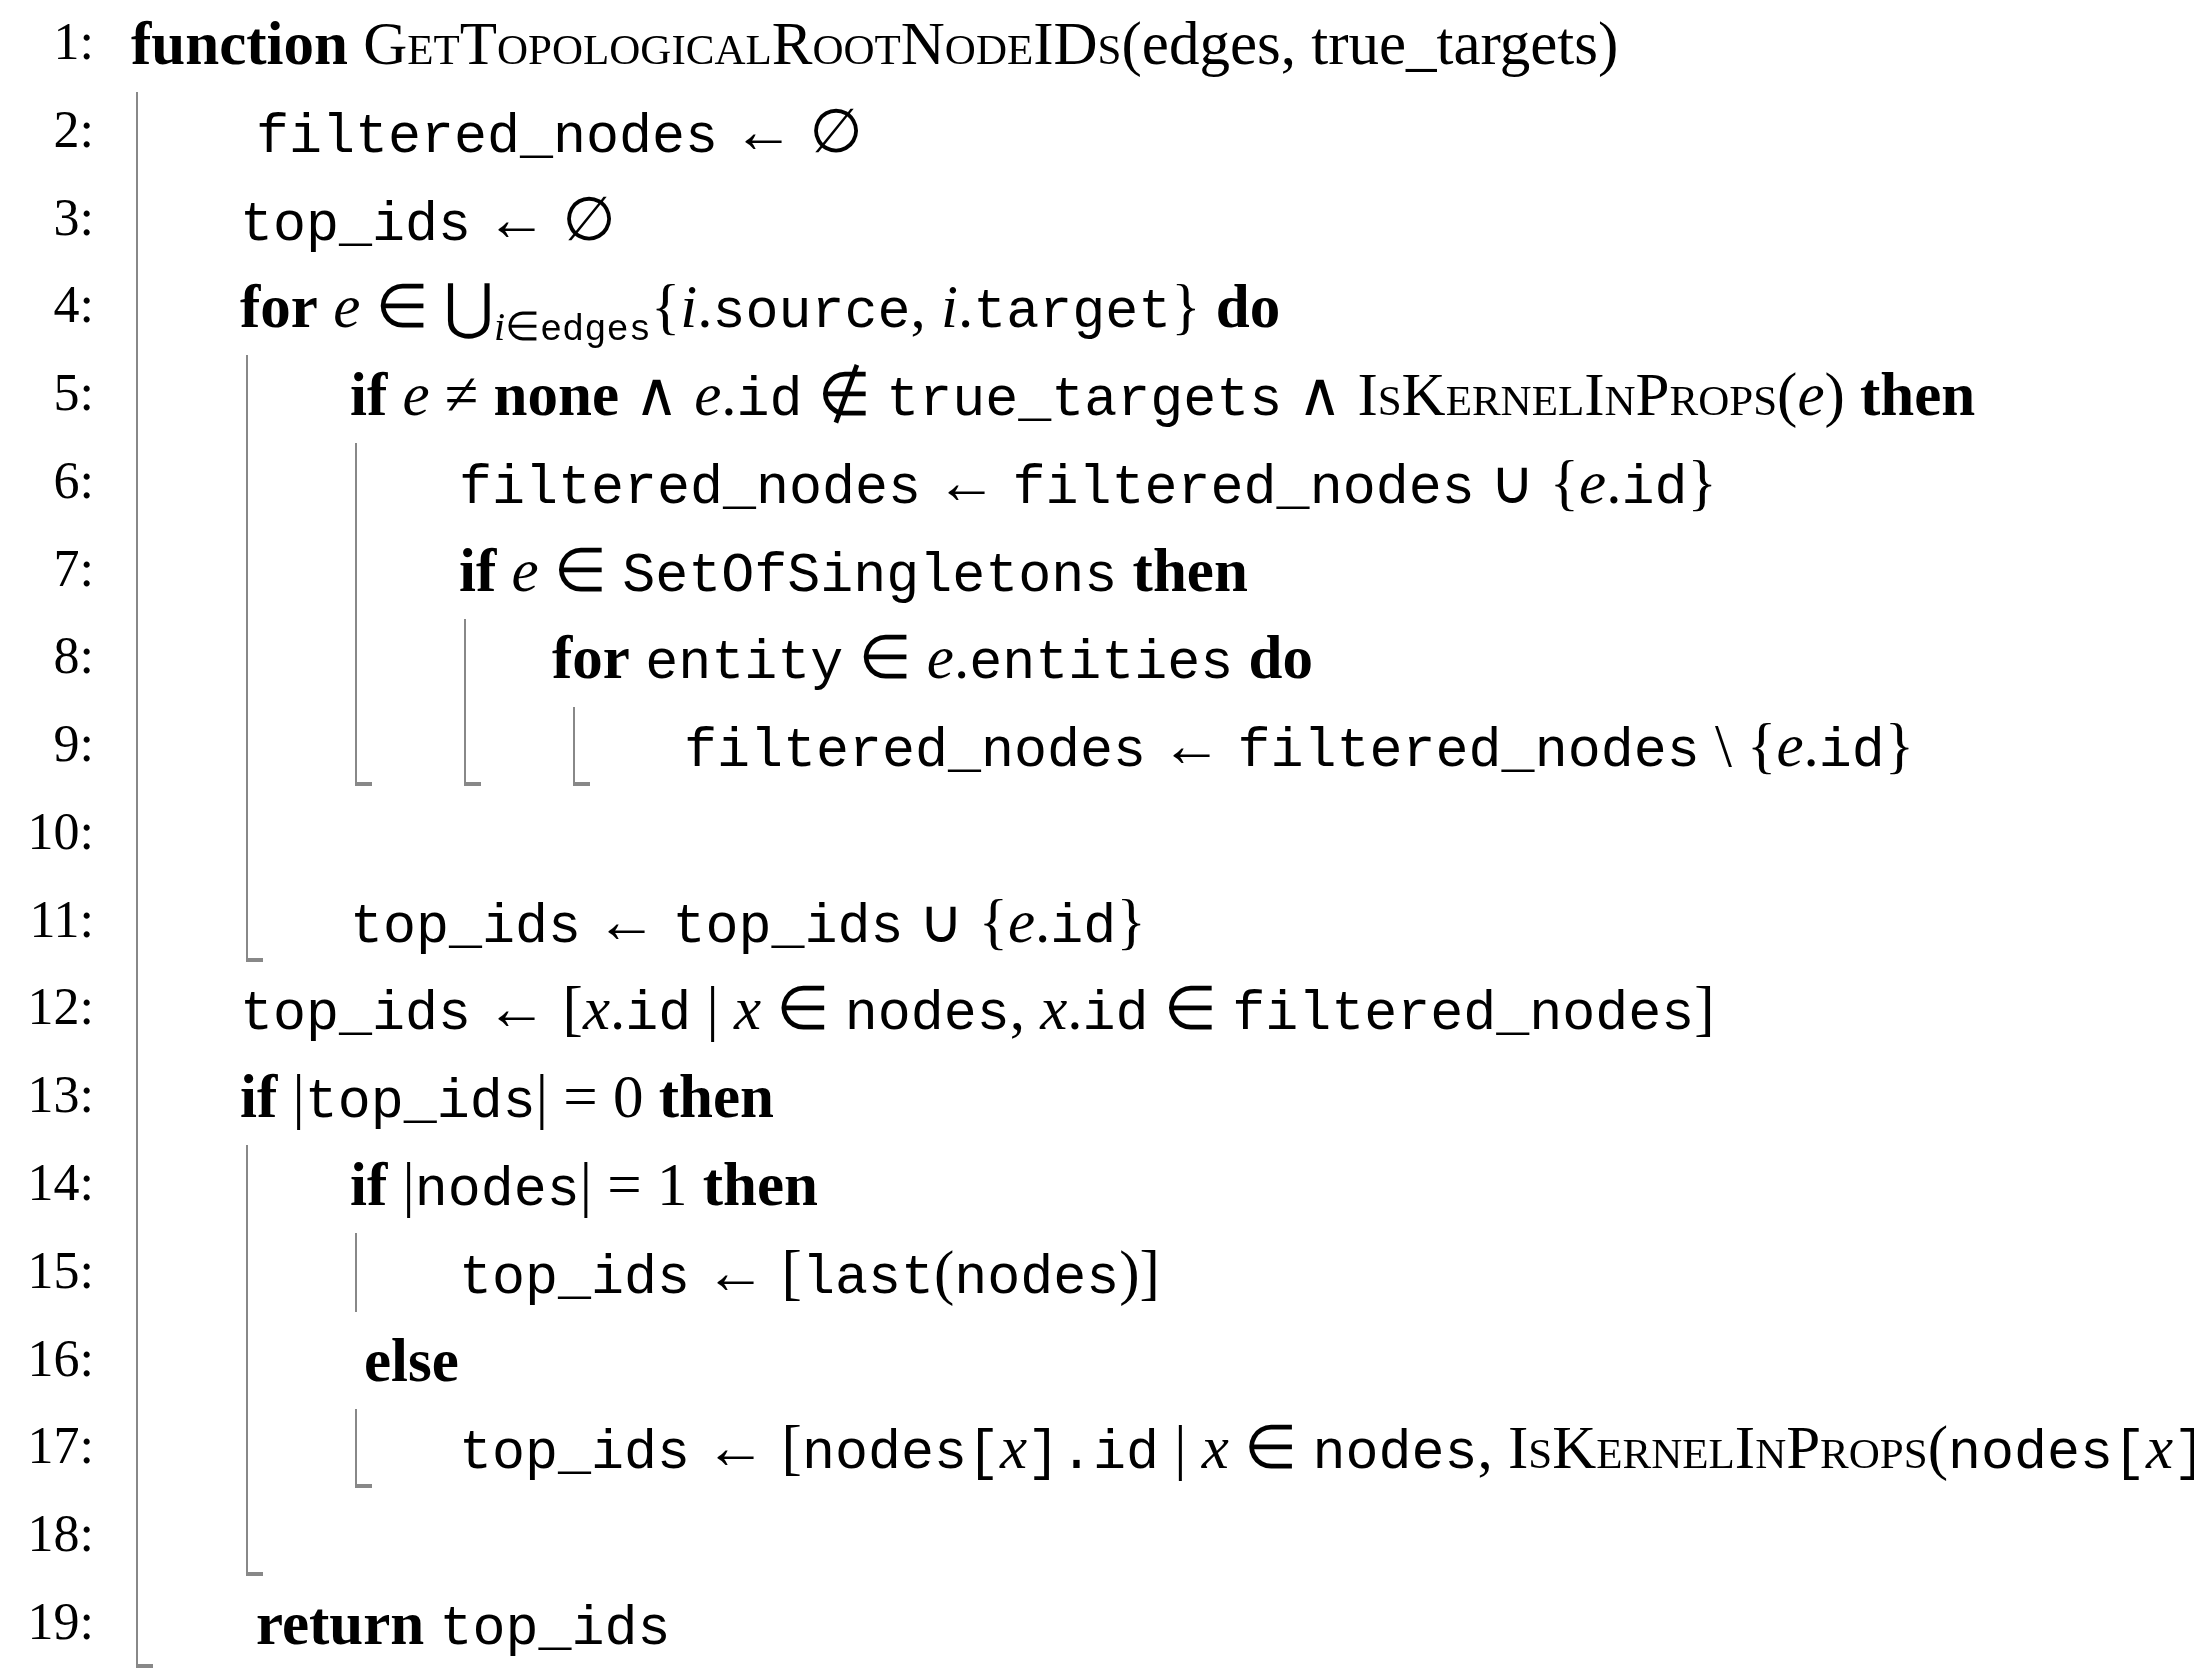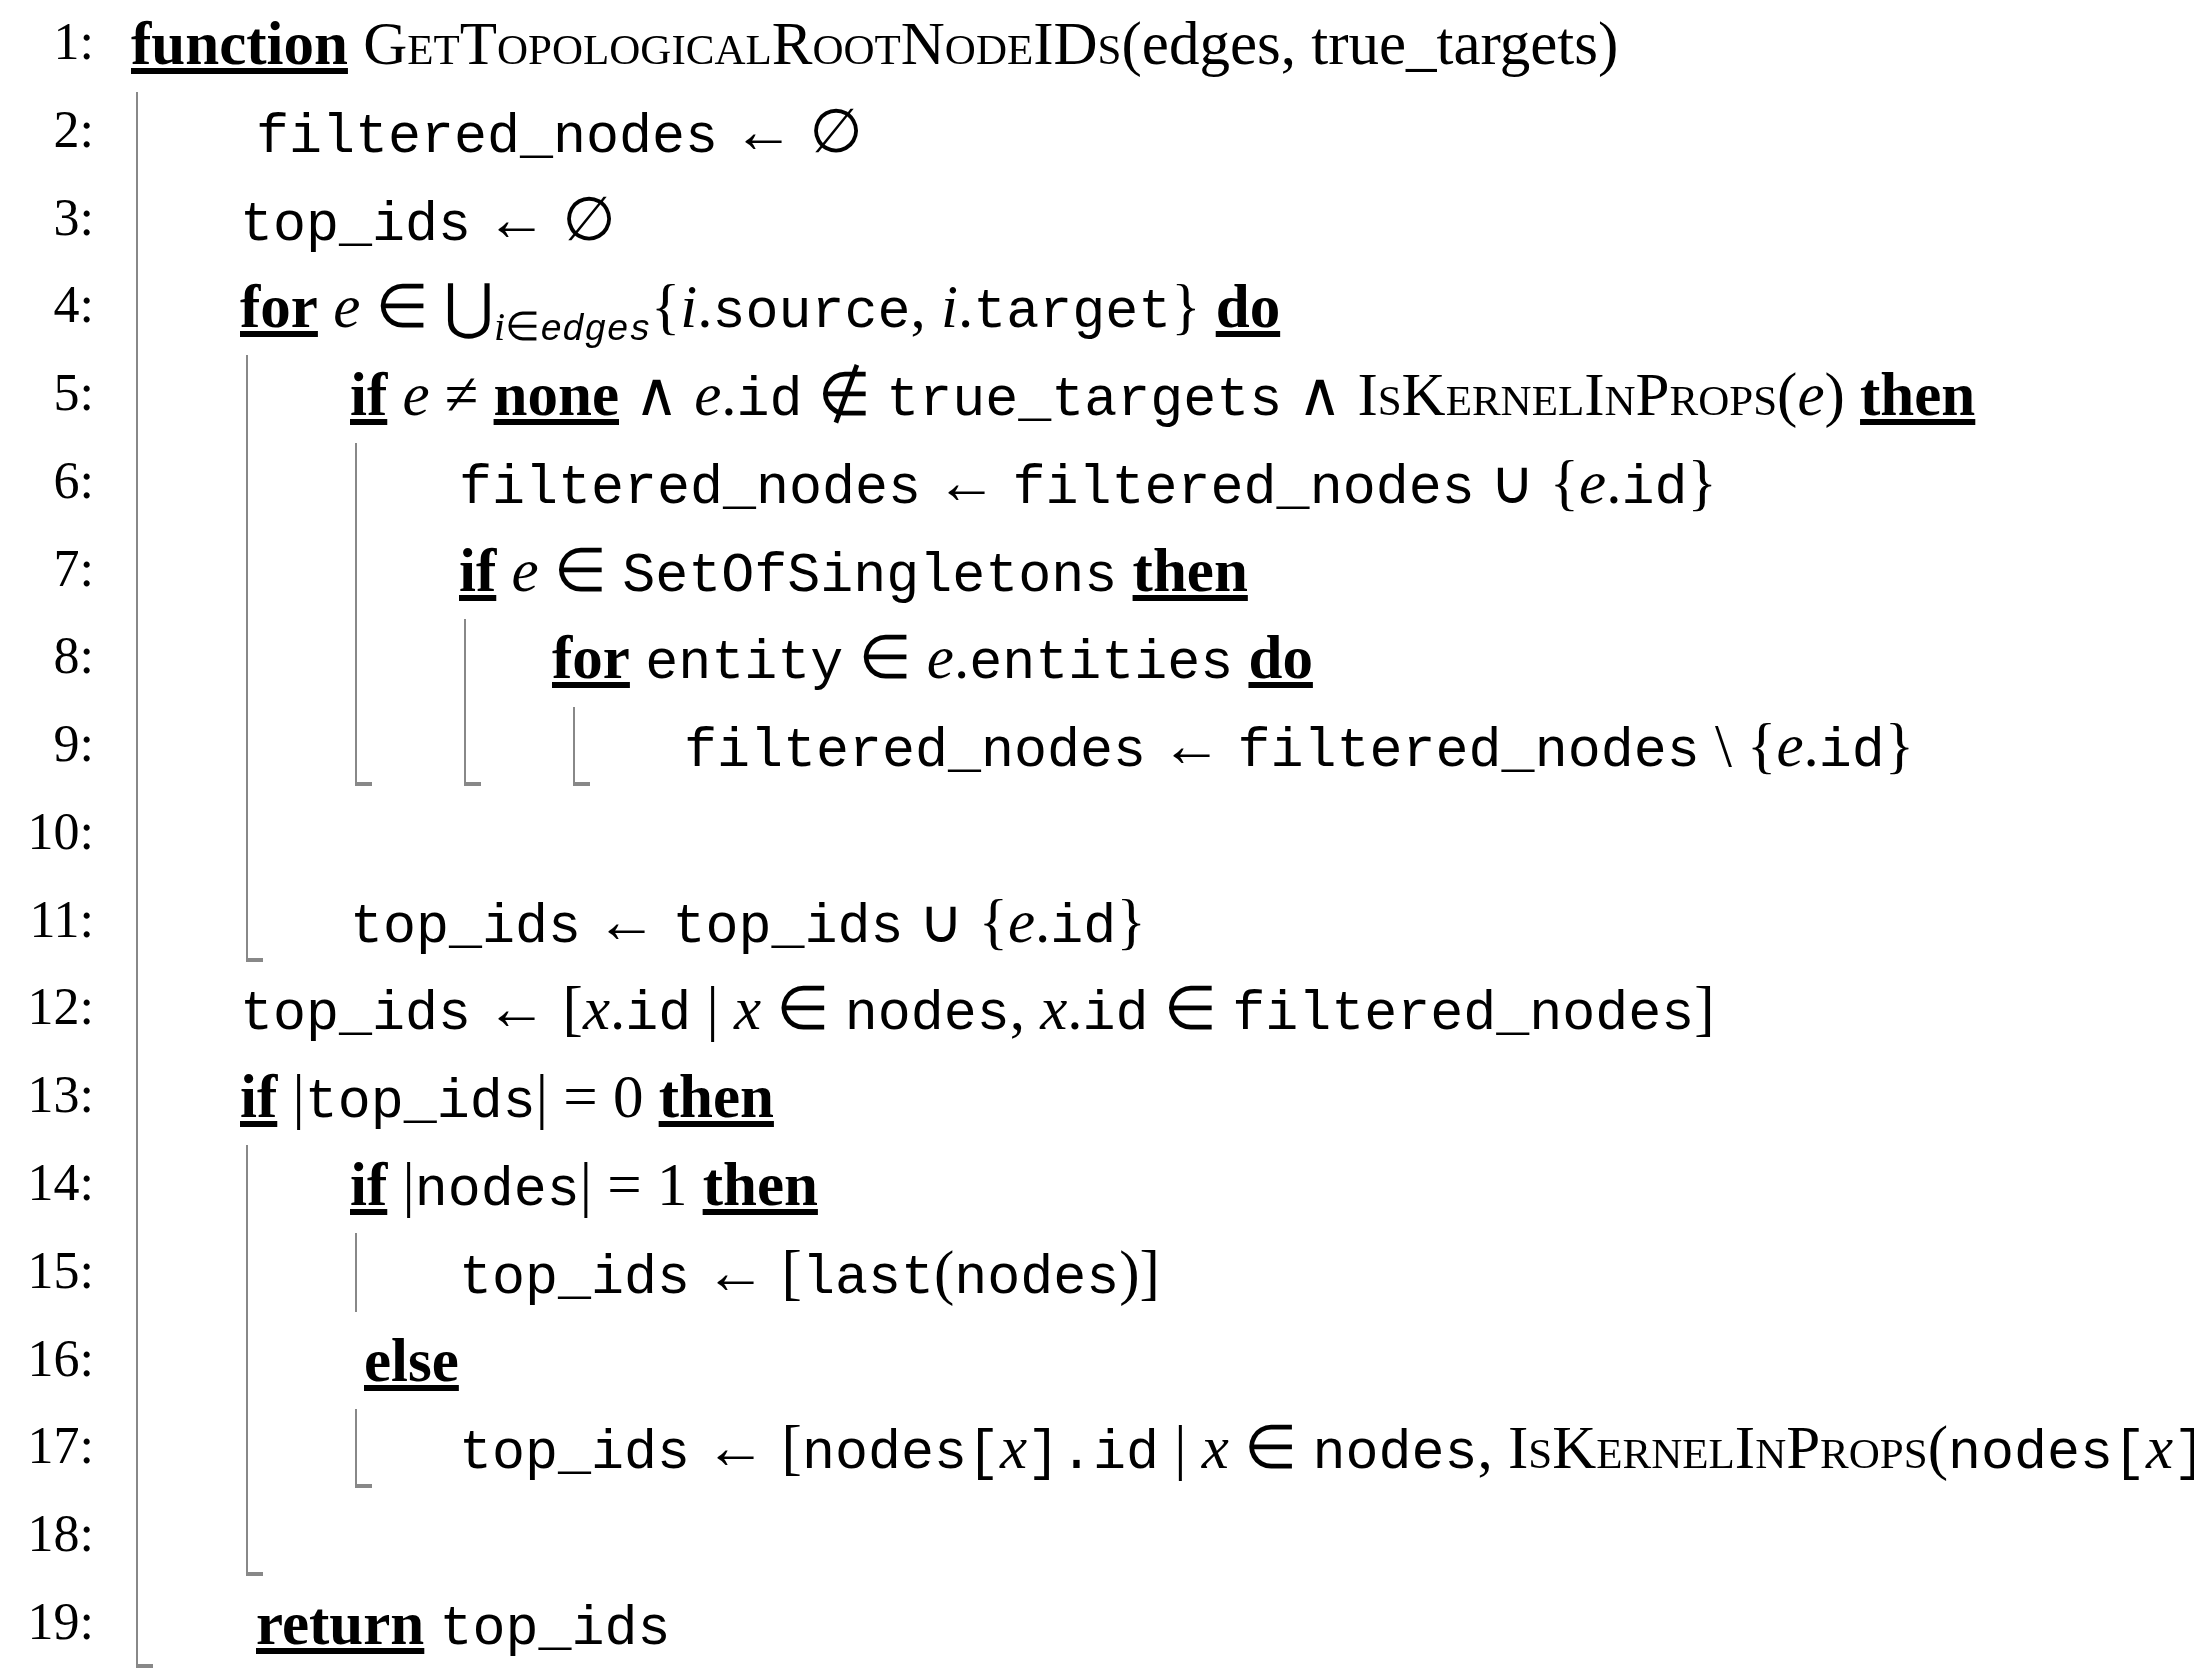"function" .kw { text-decoration: underline -> none }
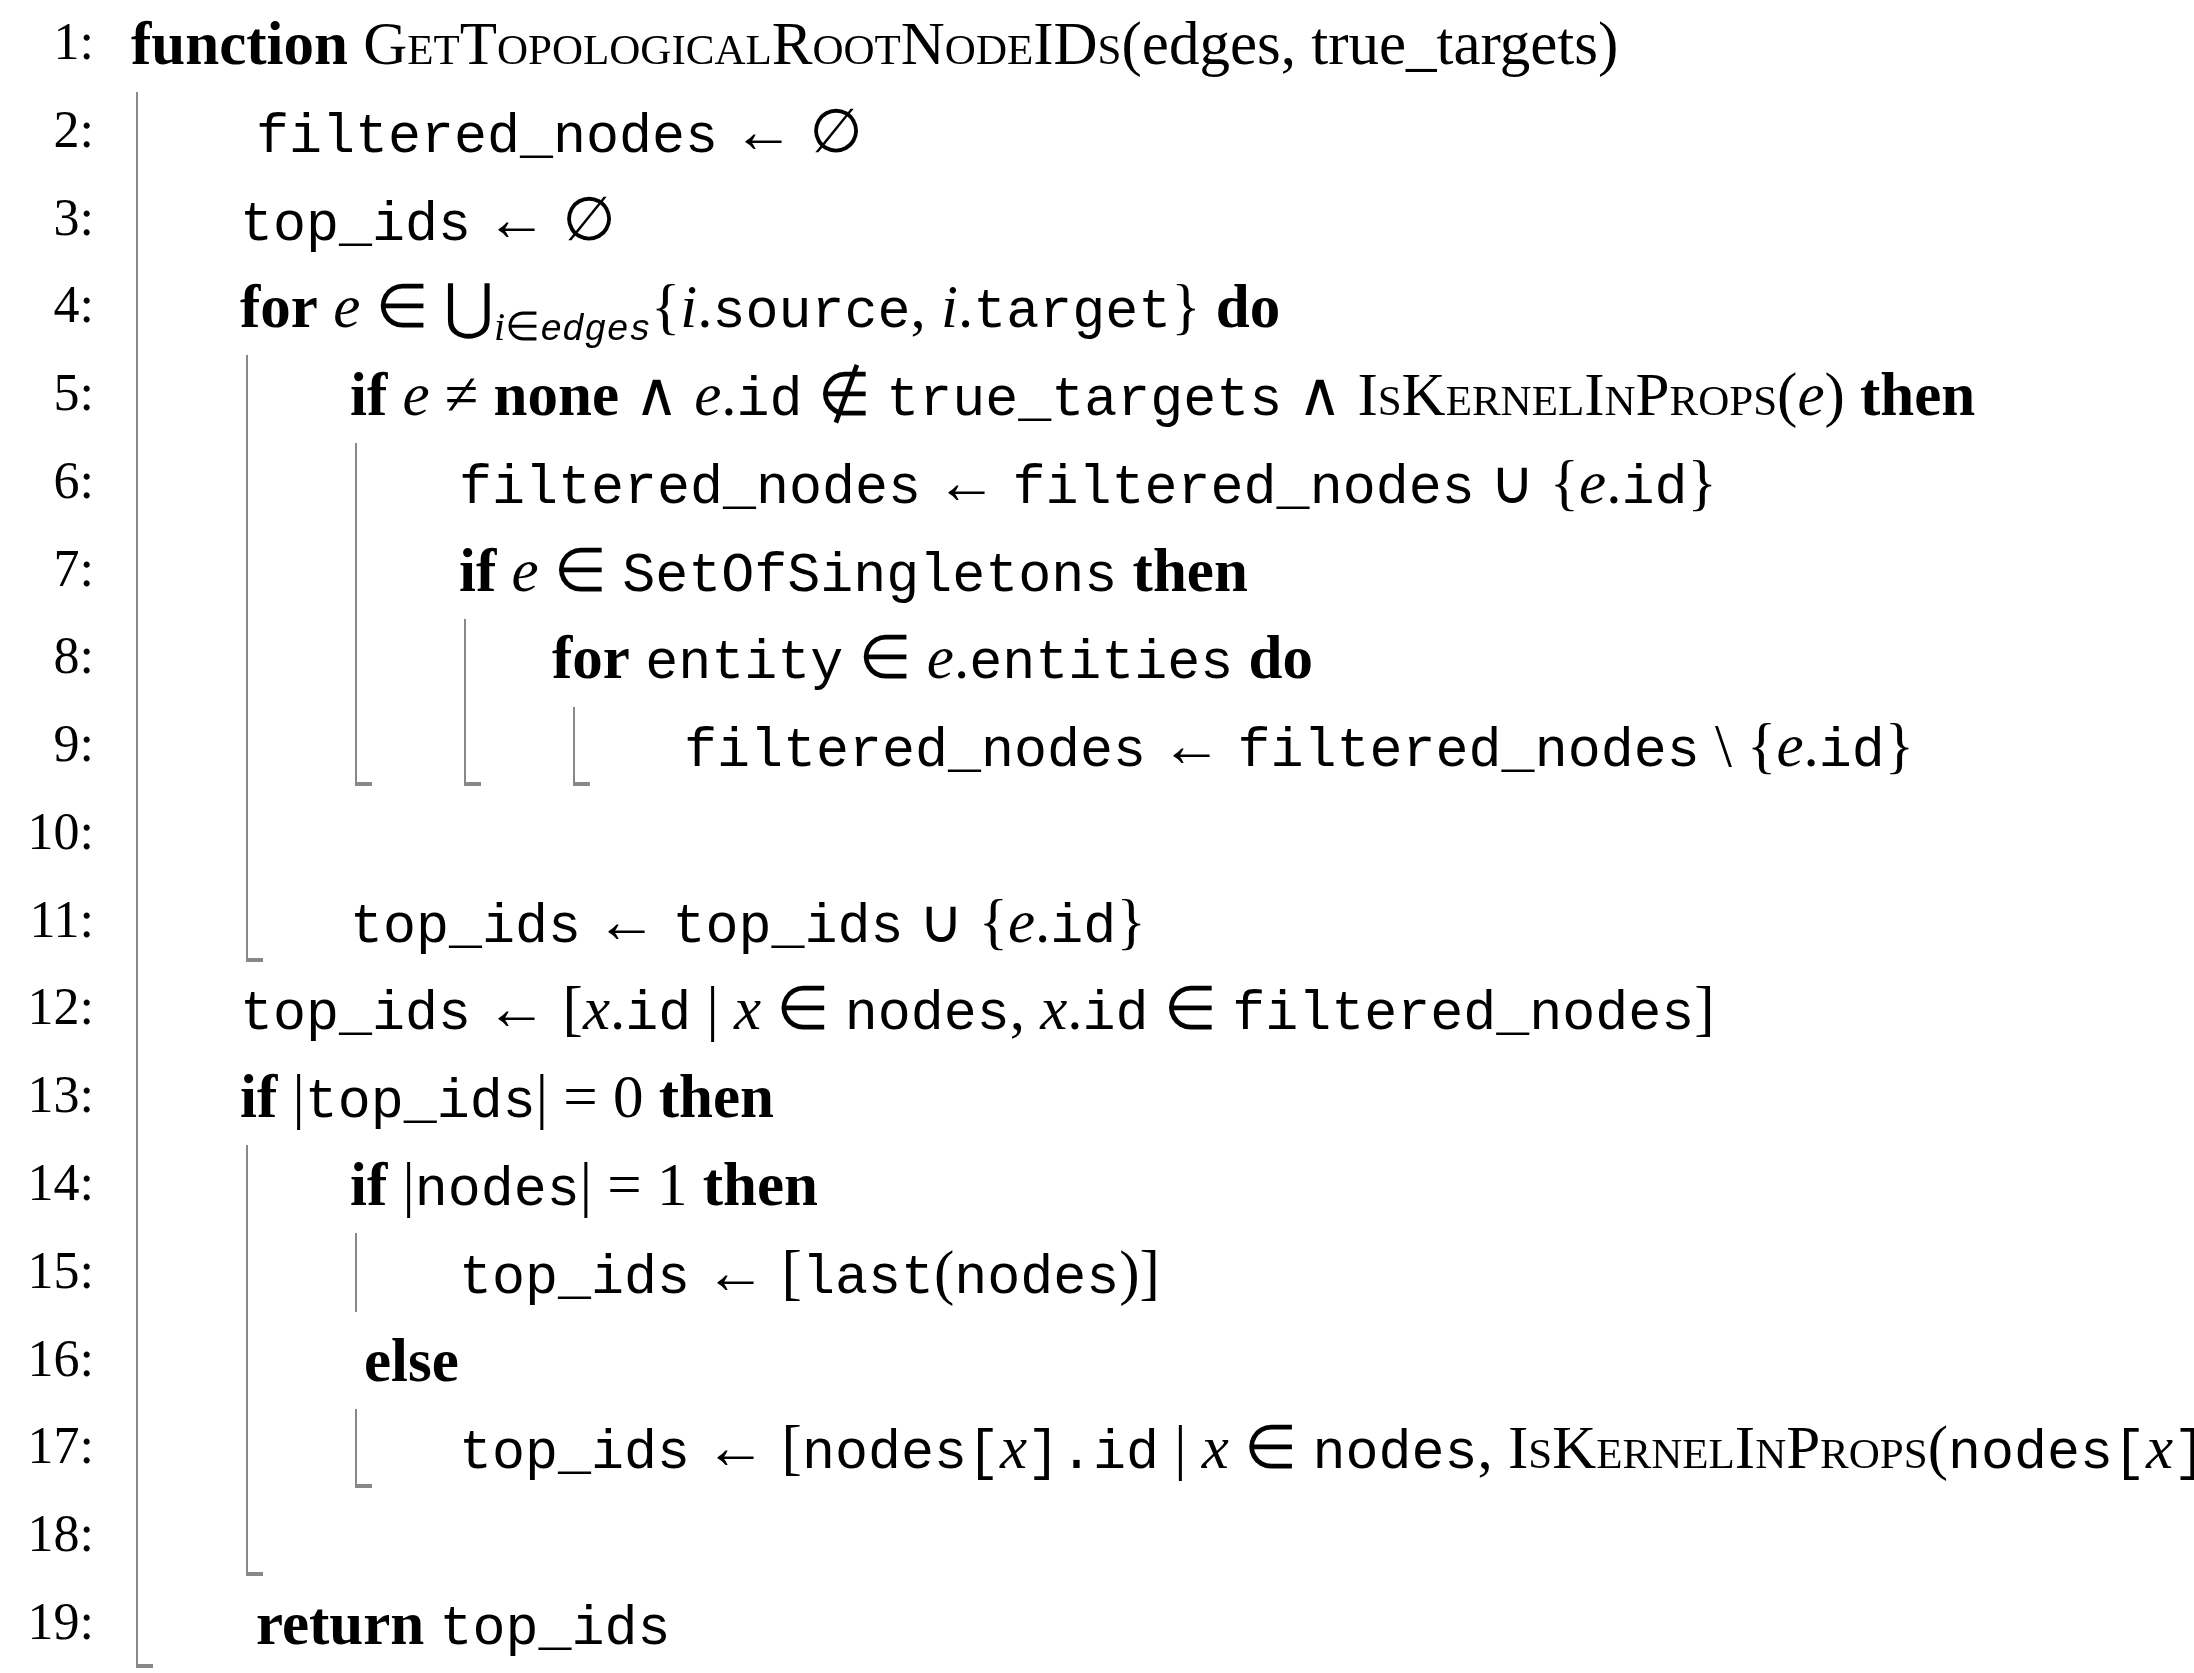"edges" .sub .tt { font-style: italic -> none }
